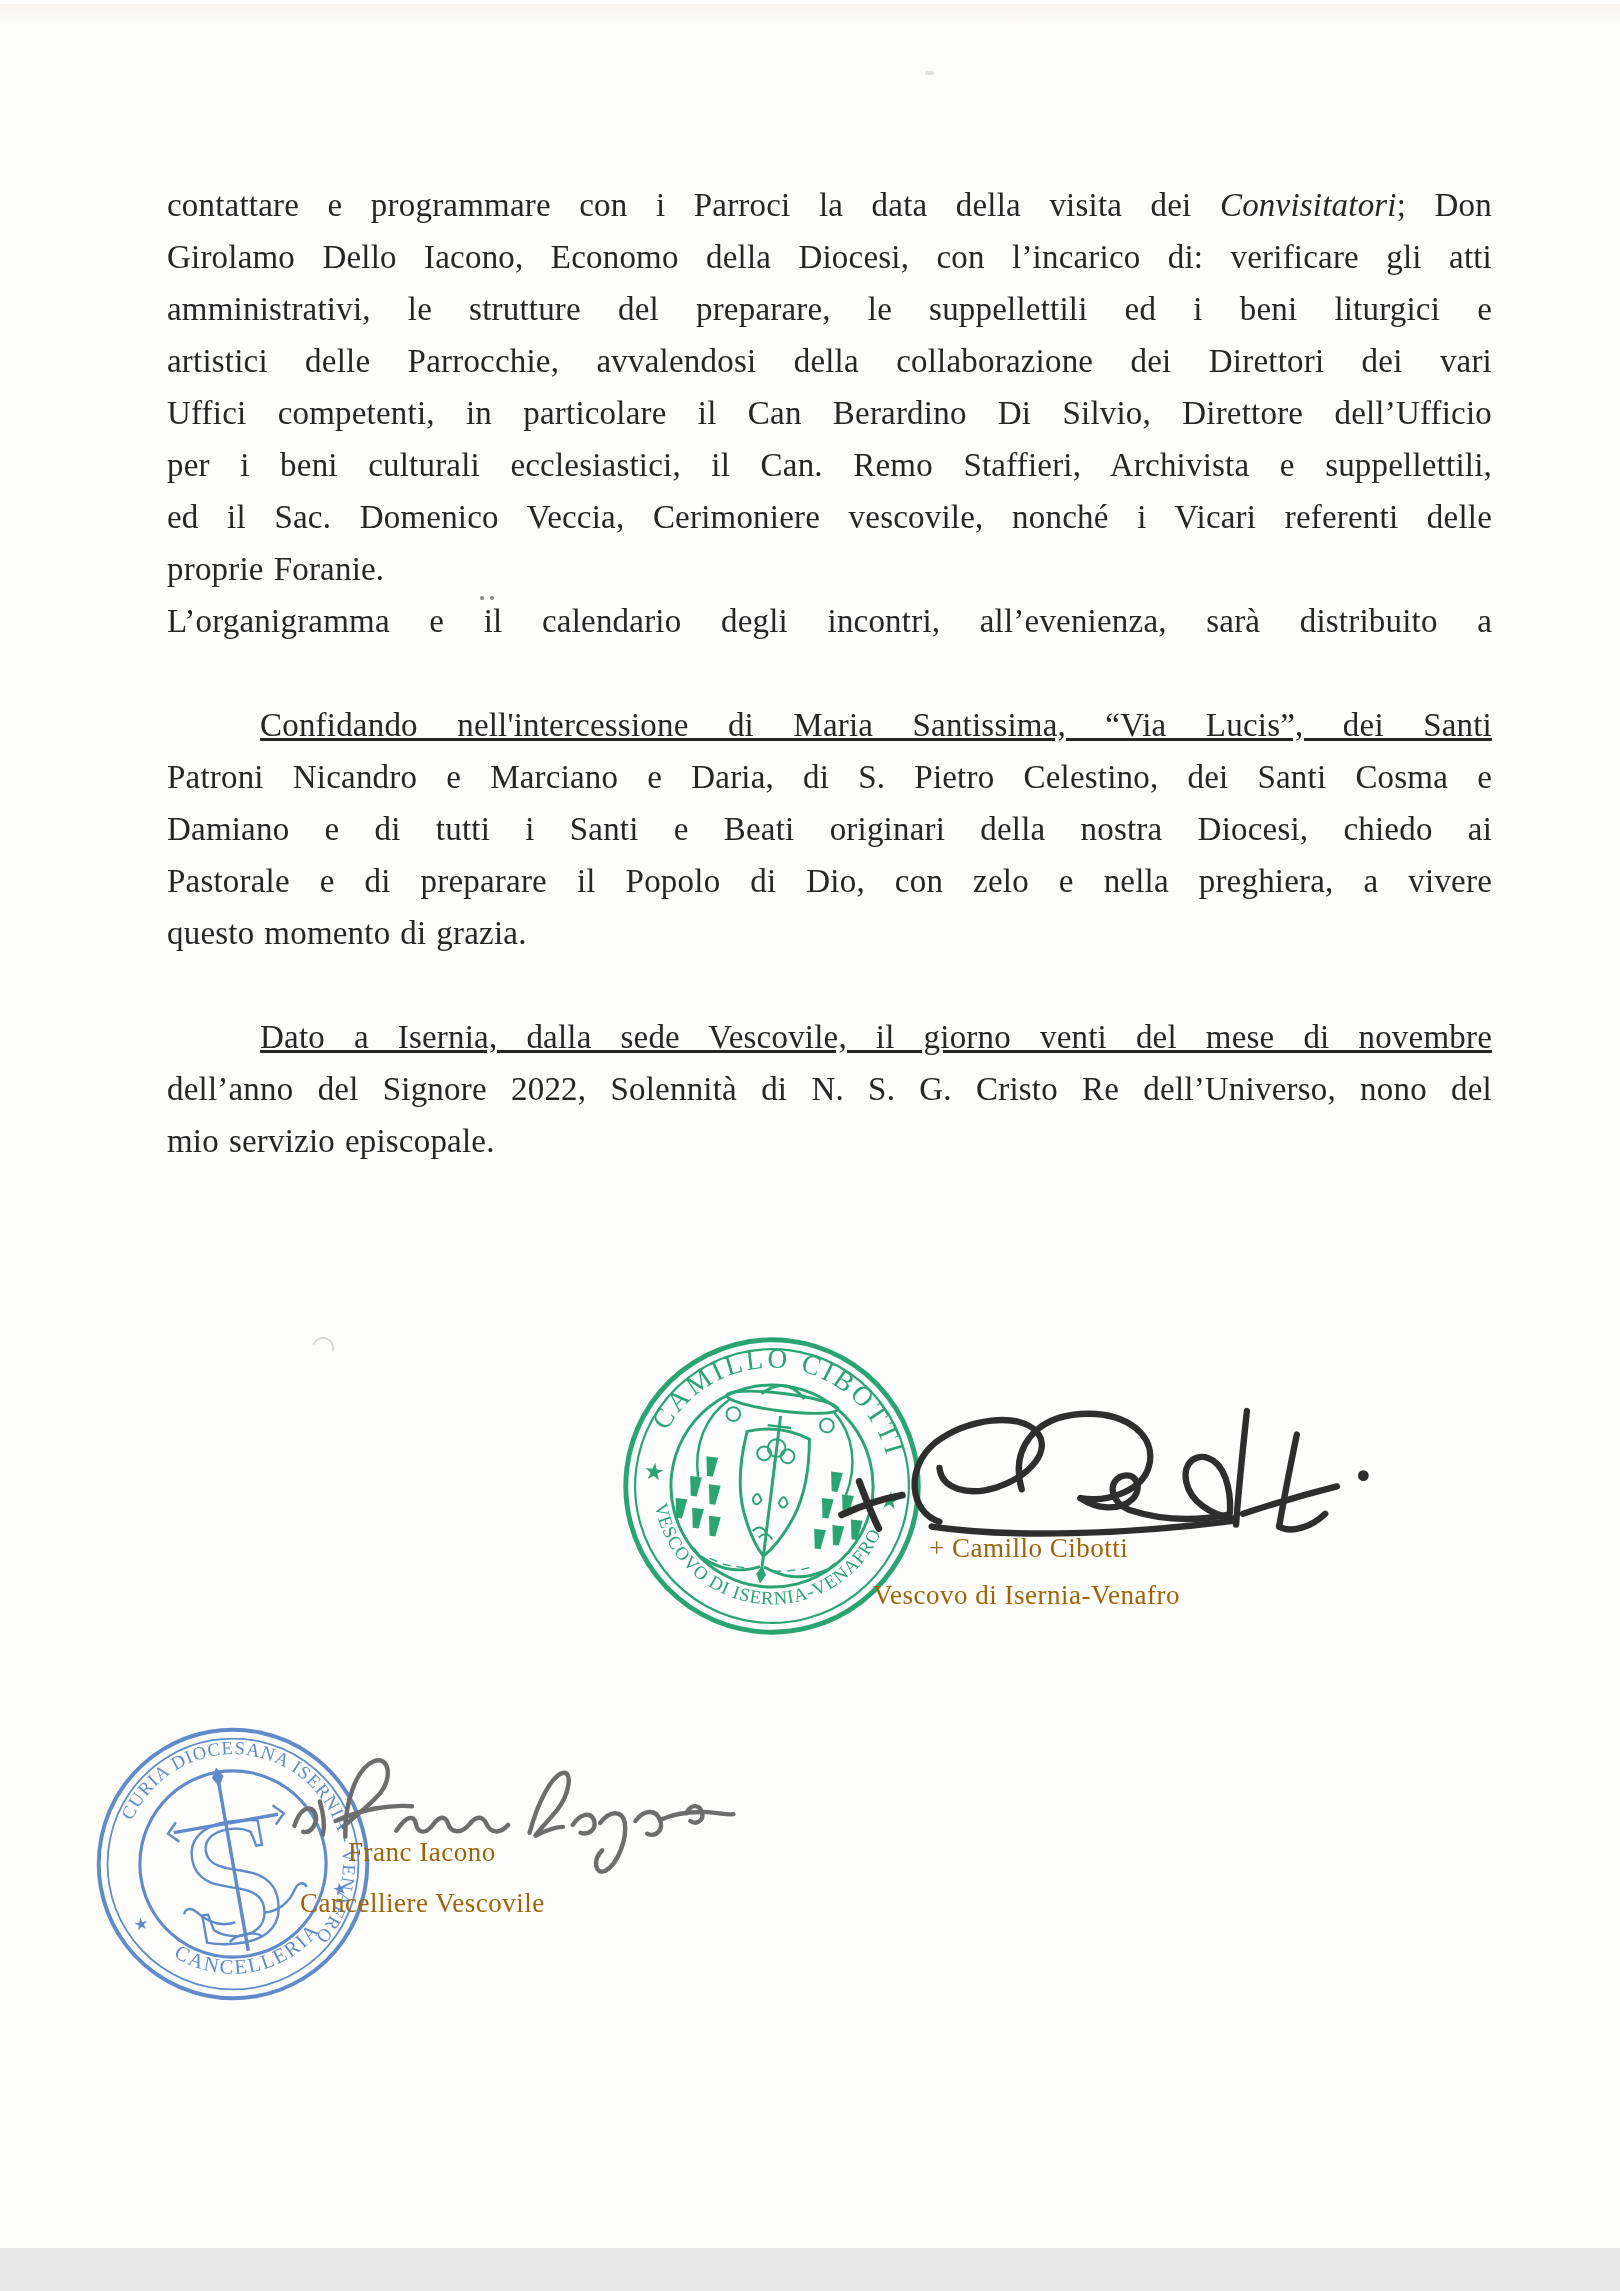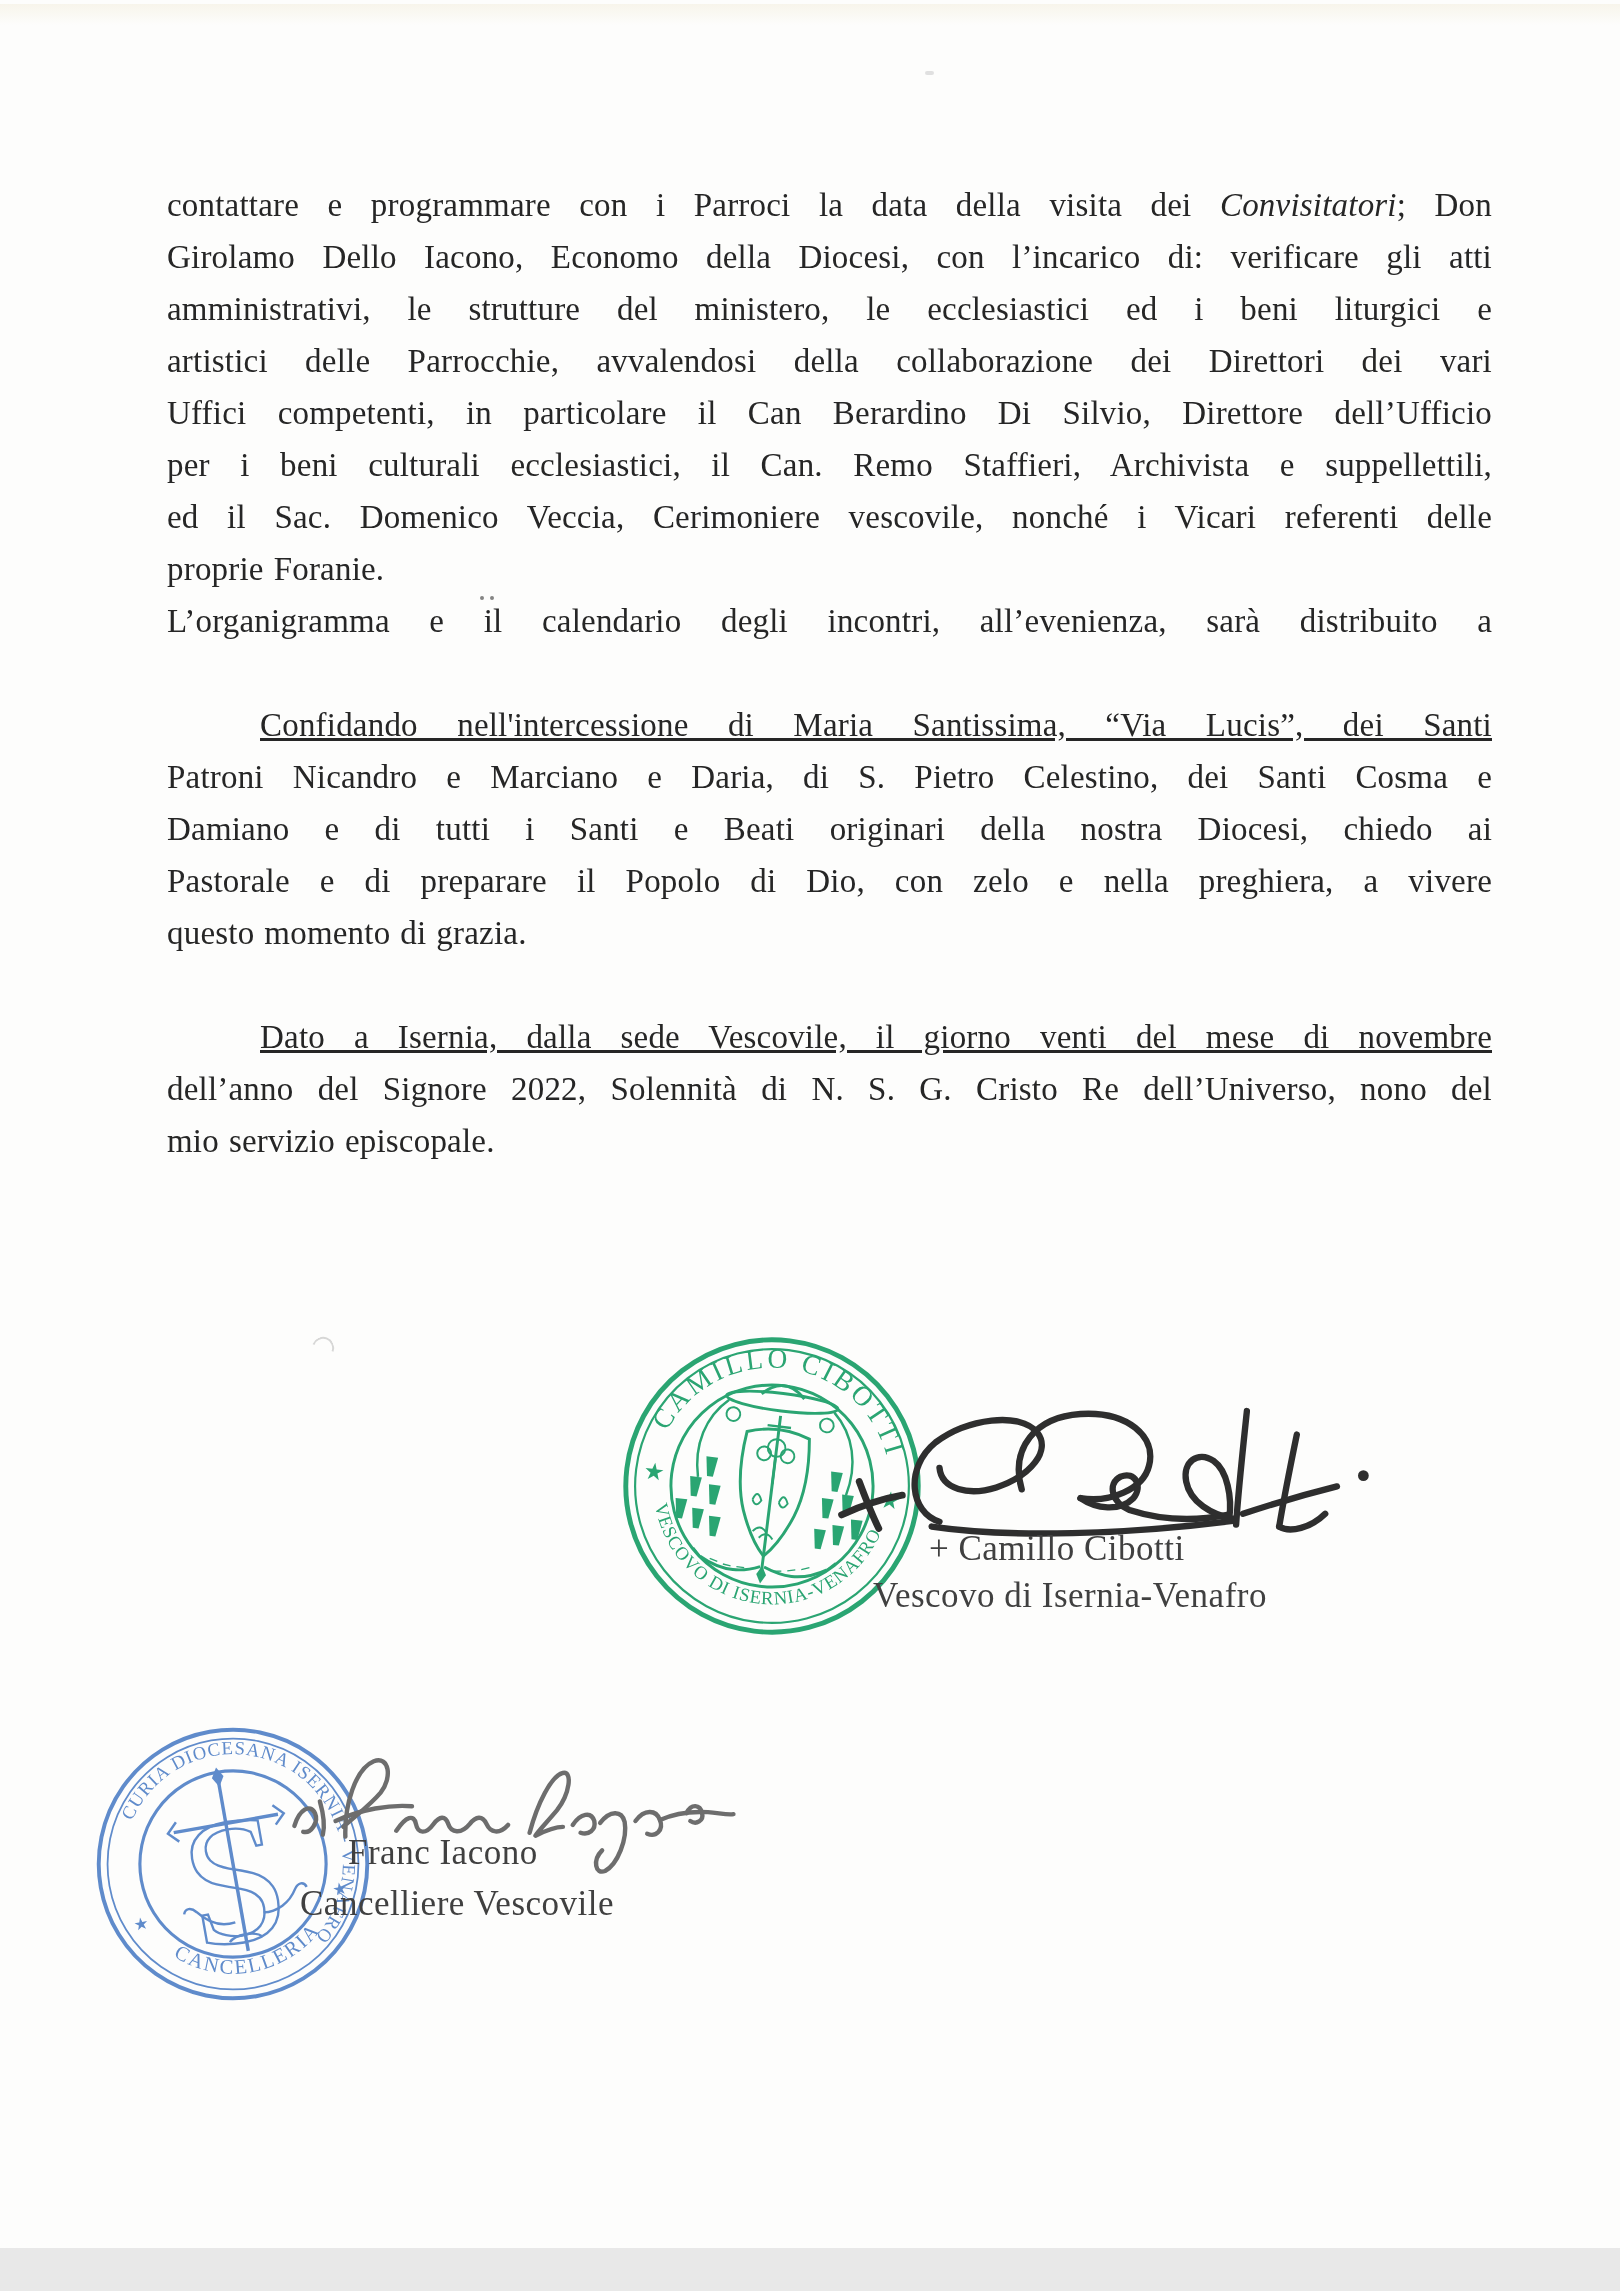"amministrativi, le strutture del" span { text: ministero, le ecclesiastici -> preparare, le suppellettili }
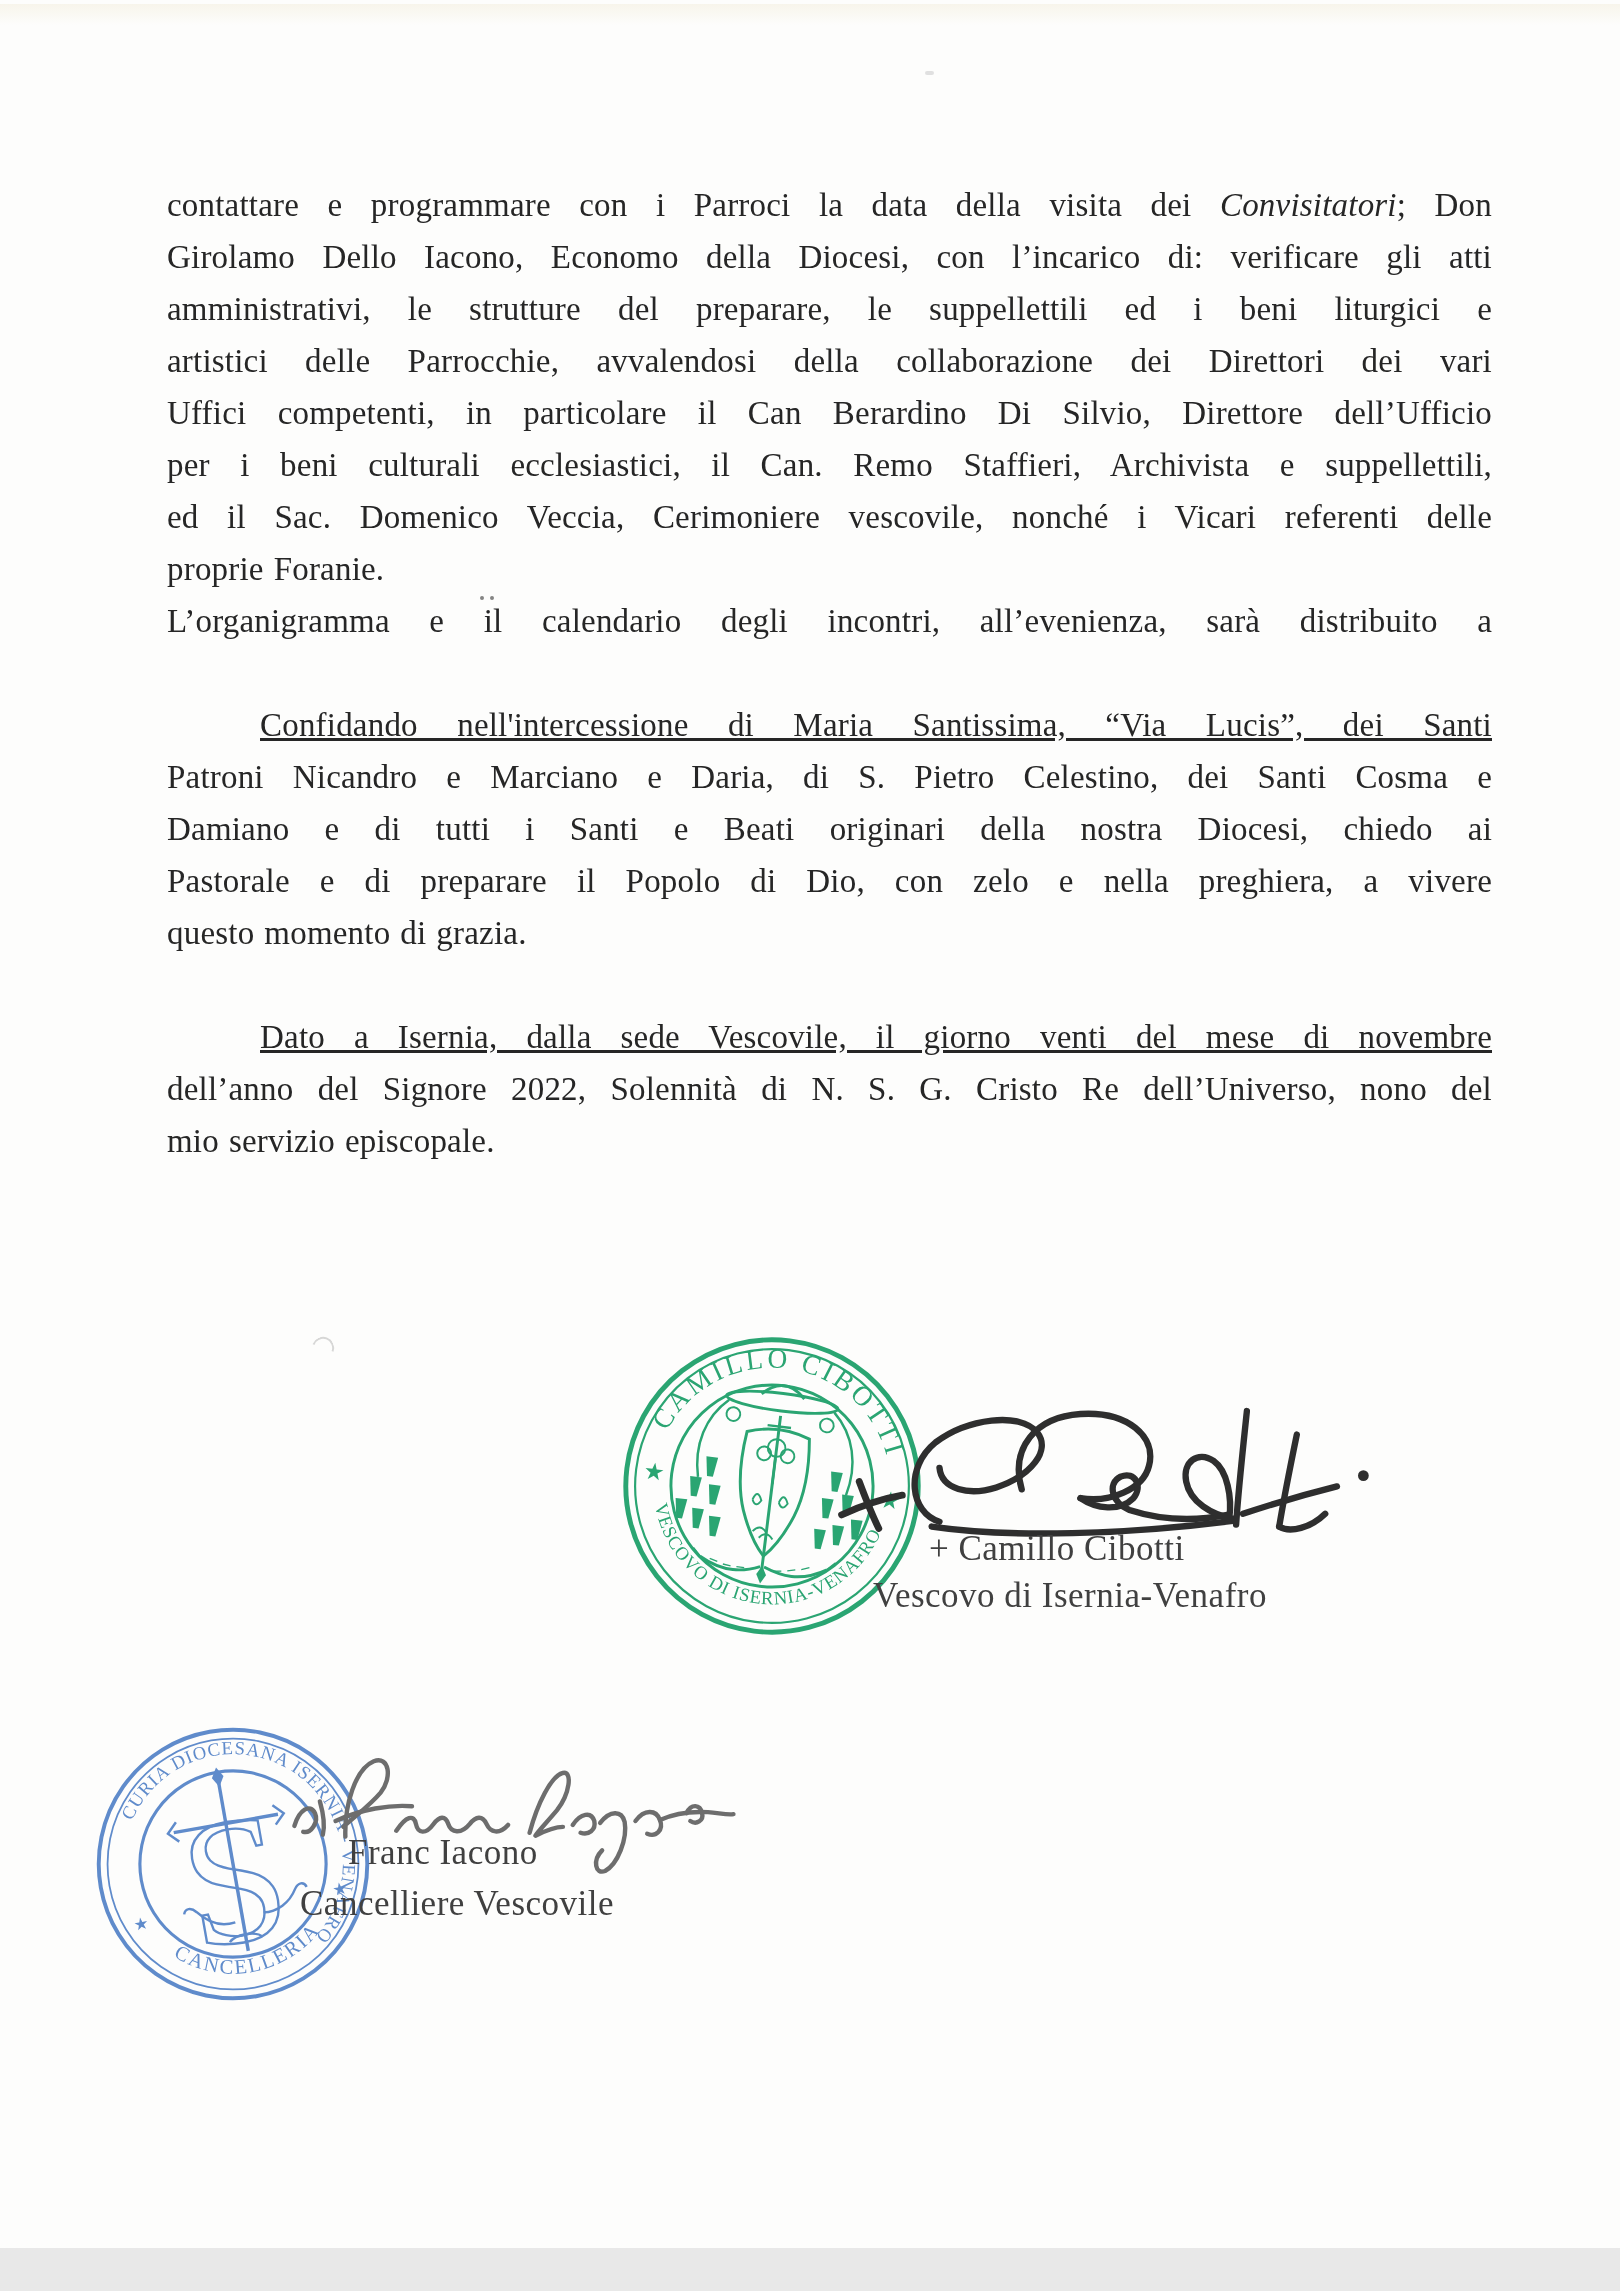"+ Camillo Cibotti" .sigline { color: #404040 -> #a16207; font-size: 35px -> 27px }
